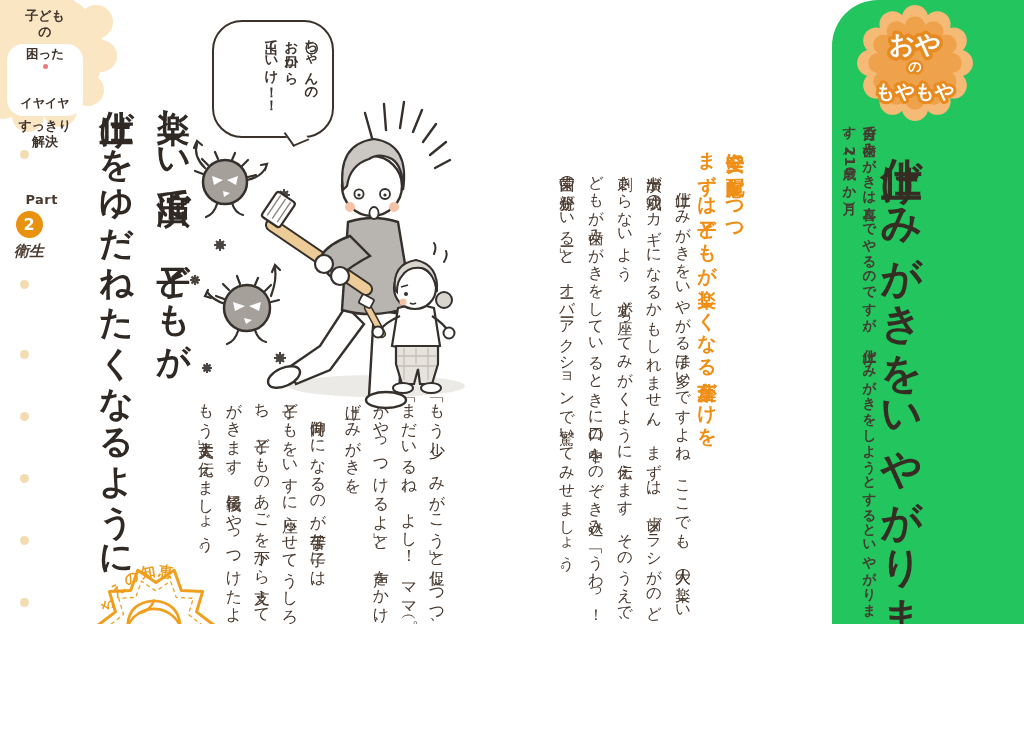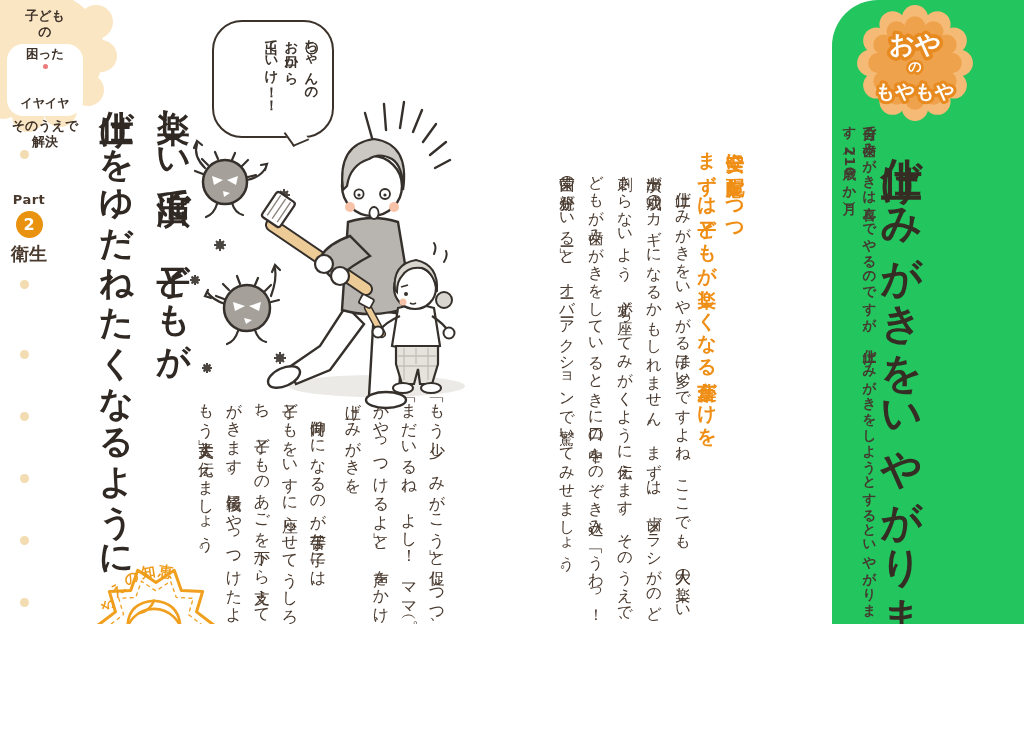"そのうえで" div { text: そのうえで -> すっきり }
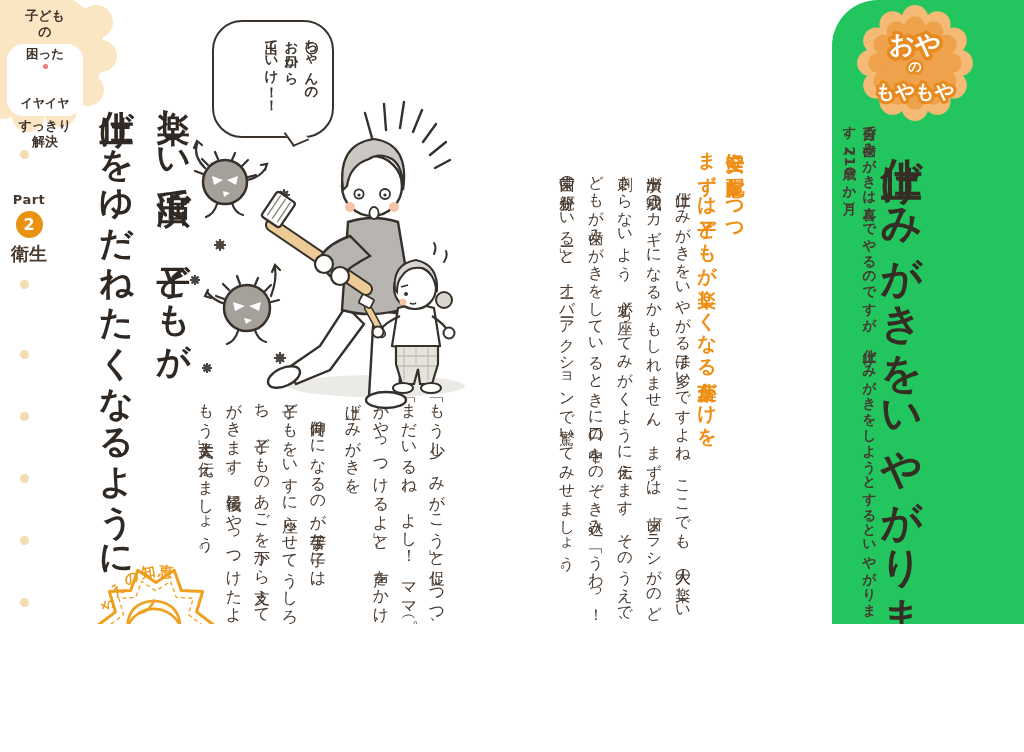"Part" .part-label { text-align: none -> right }
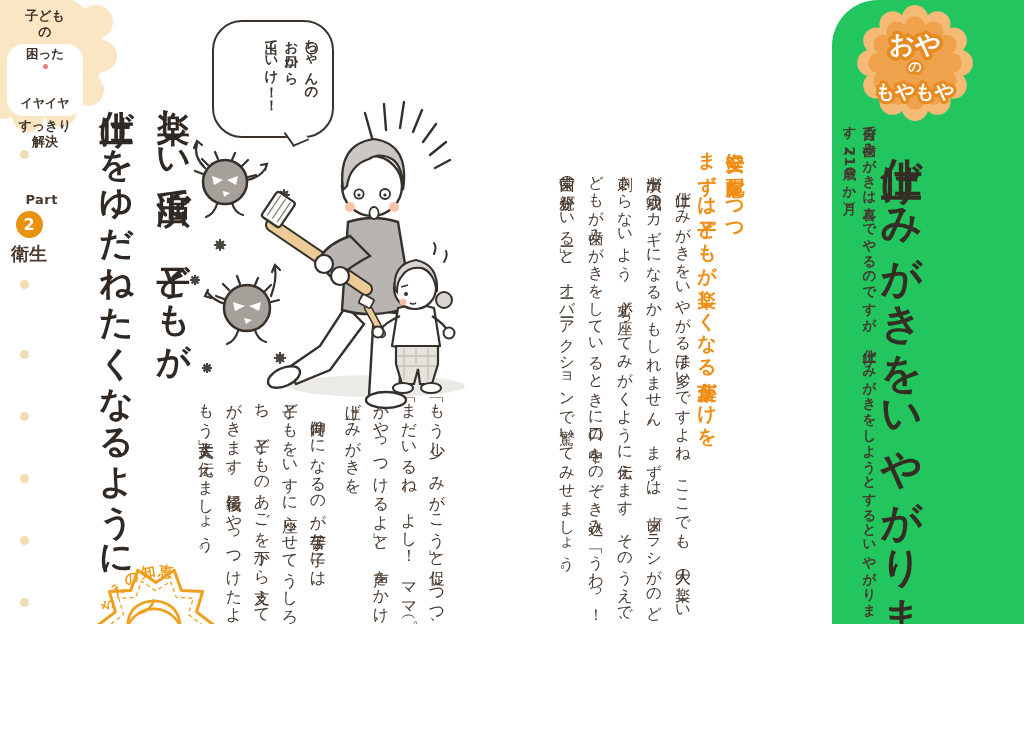"衛生" .part-sub { font-size: 18px -> 15px; font-style: none -> italic }
